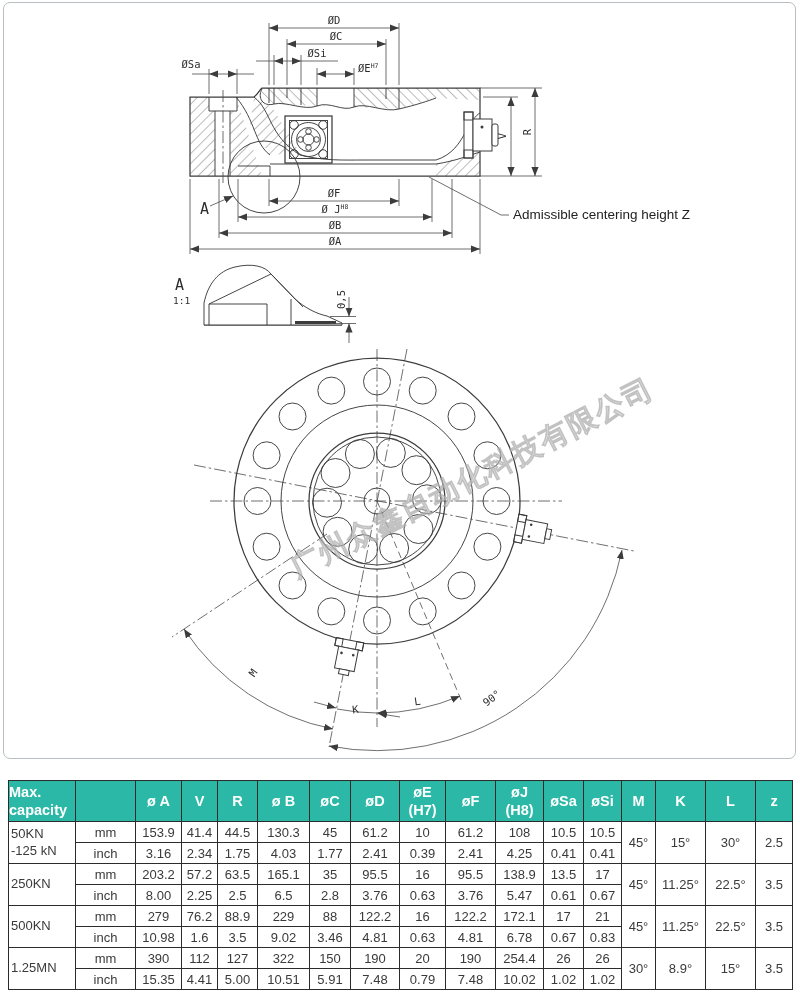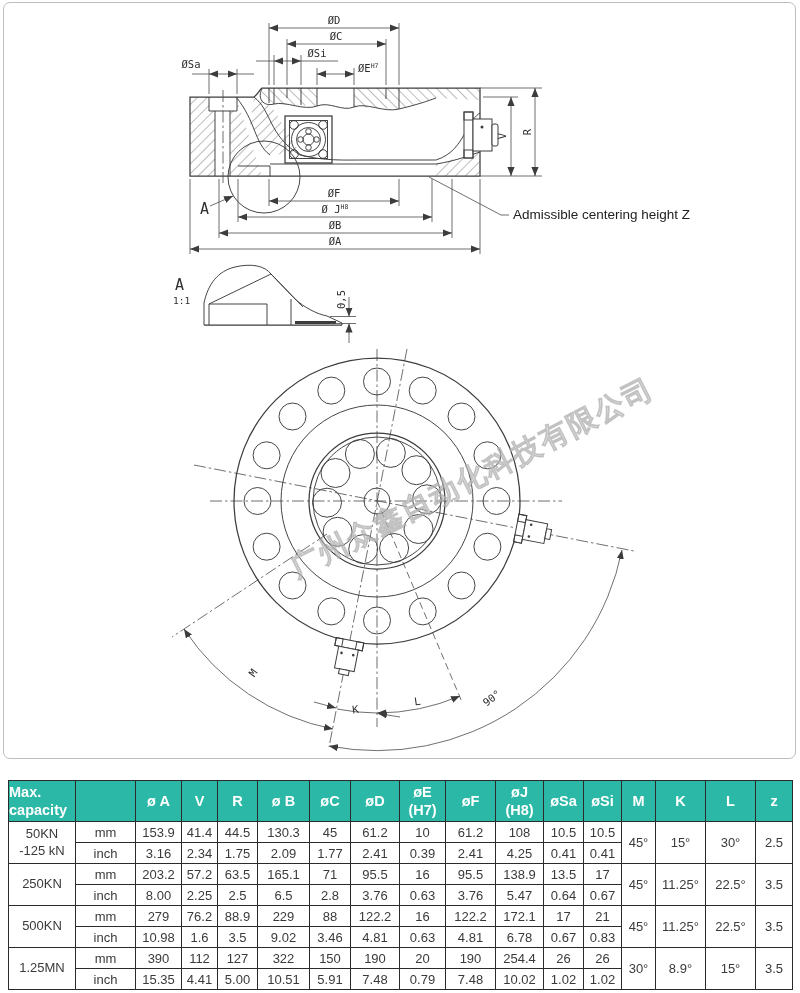"50KN" .data-table td.capacity-cell { text-align: center -> left }
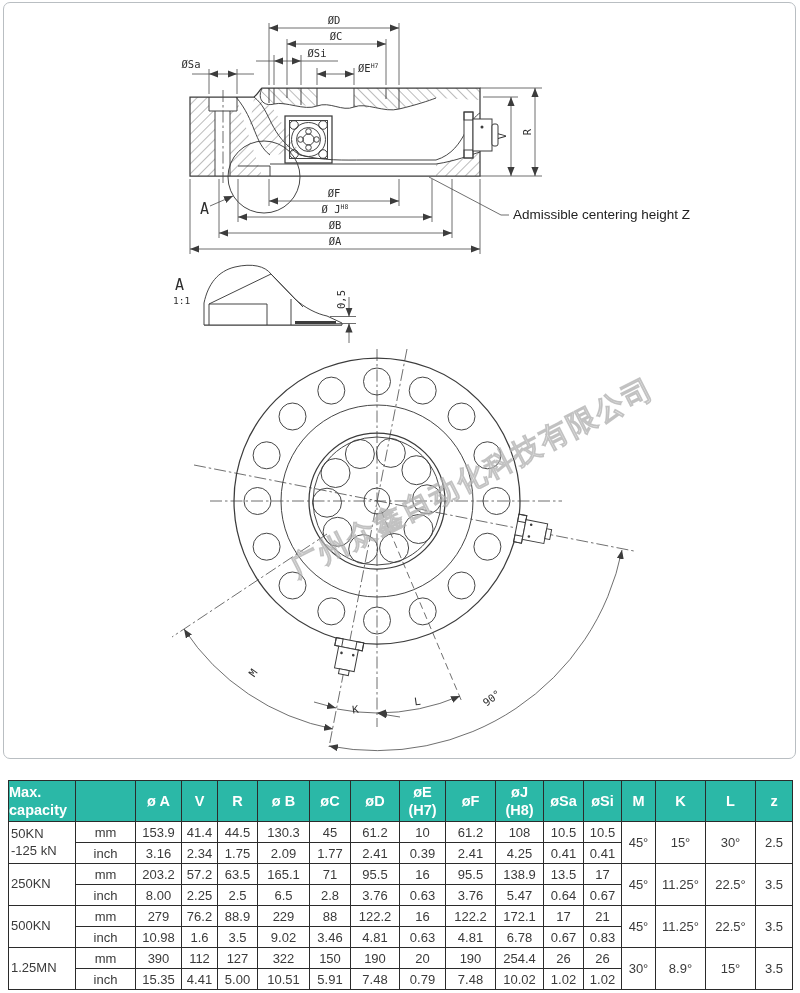"2.09" td.value-cell { text: 2.09 -> 4.03 }
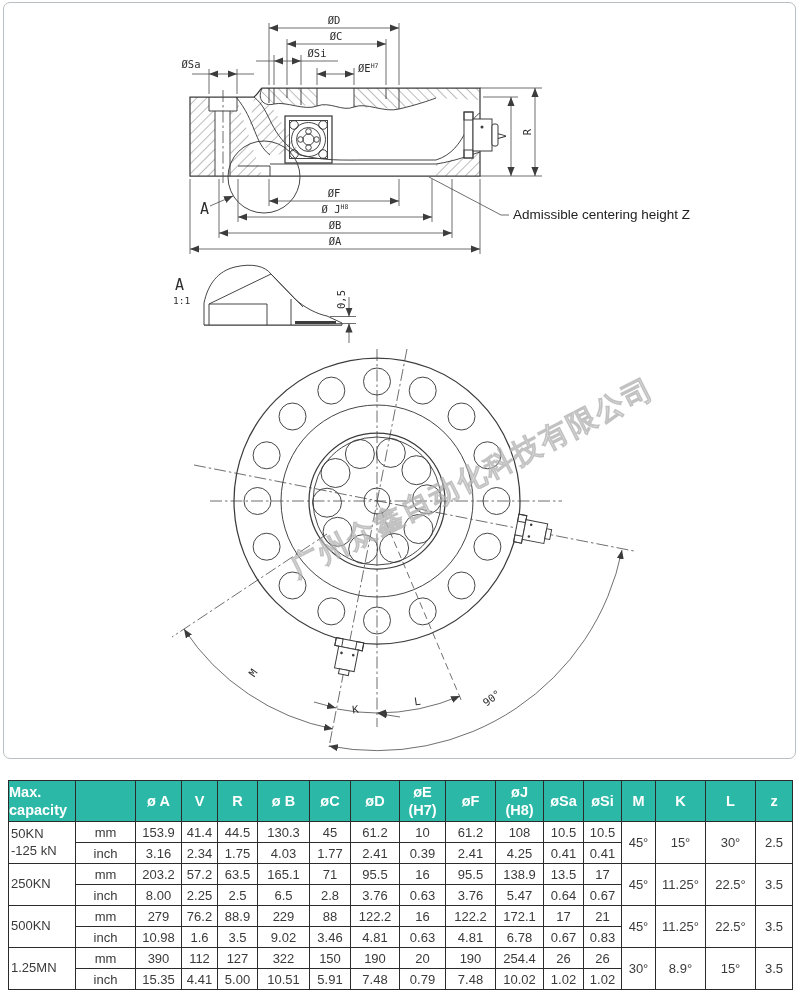"71" td.value-cell { text: 71 -> 35 }
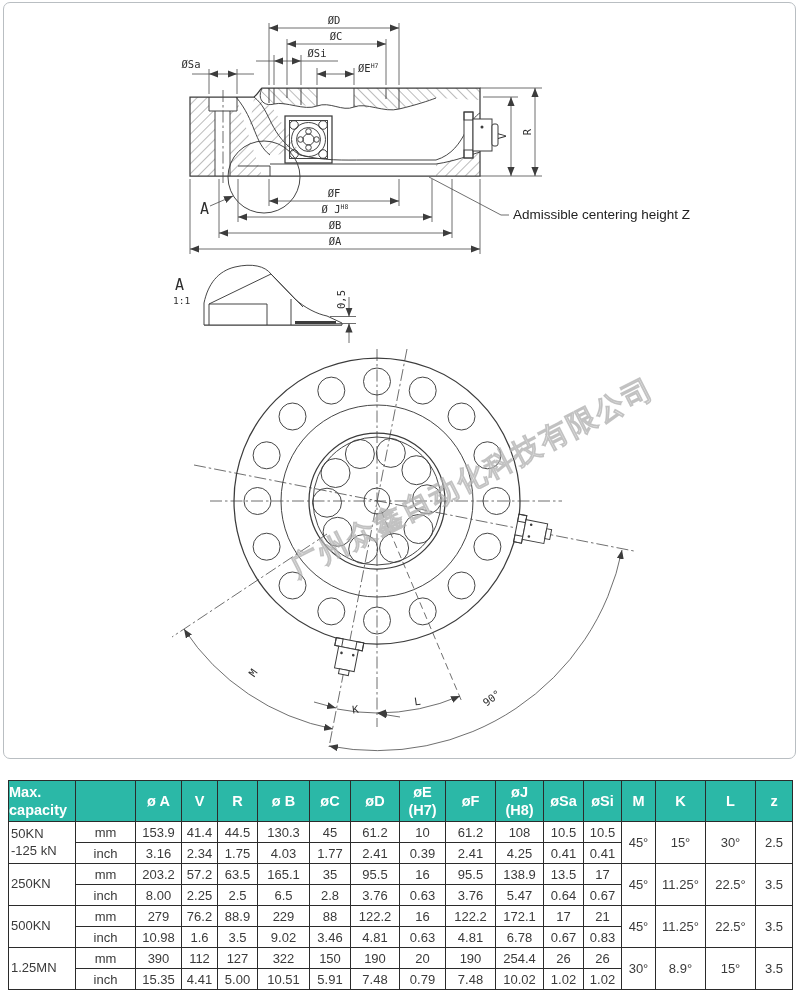"0.64" td.value-cell { text: 0.64 -> 0.61 }
